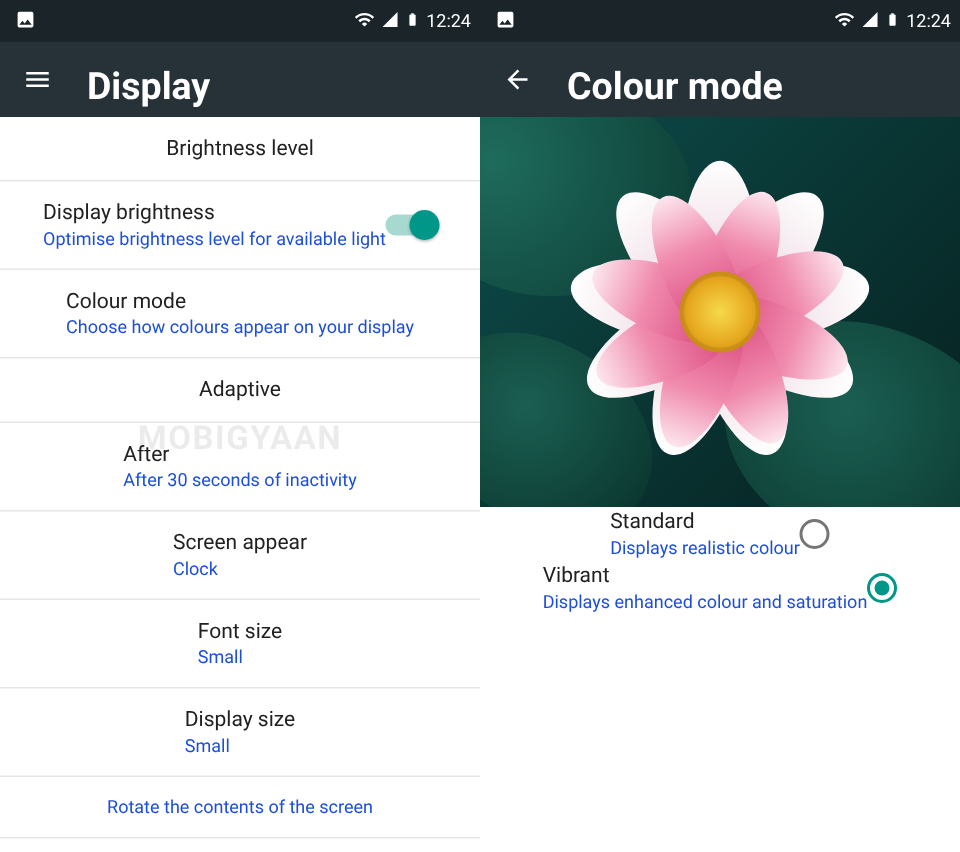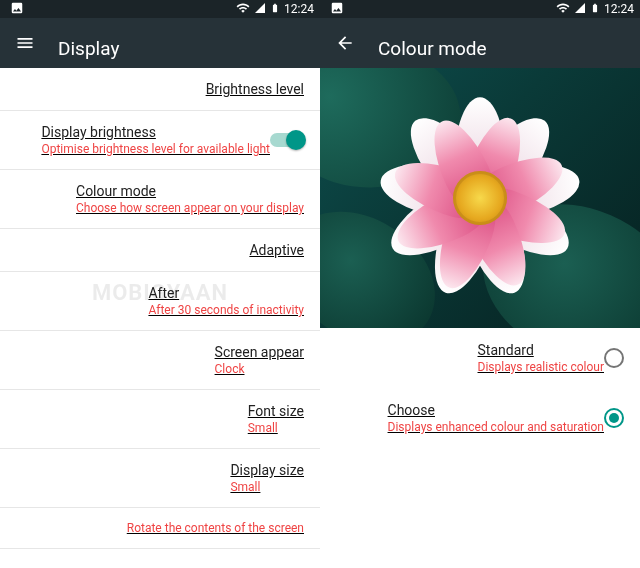"12:24" .statusbar { height: 18px -> 28px }
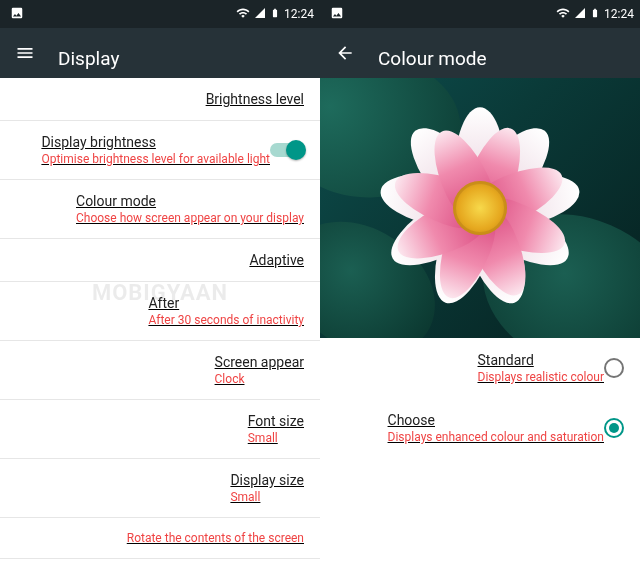"Display" .appbar .title { font-size: 19px -> 25px; font-weight: 400 -> 700 }
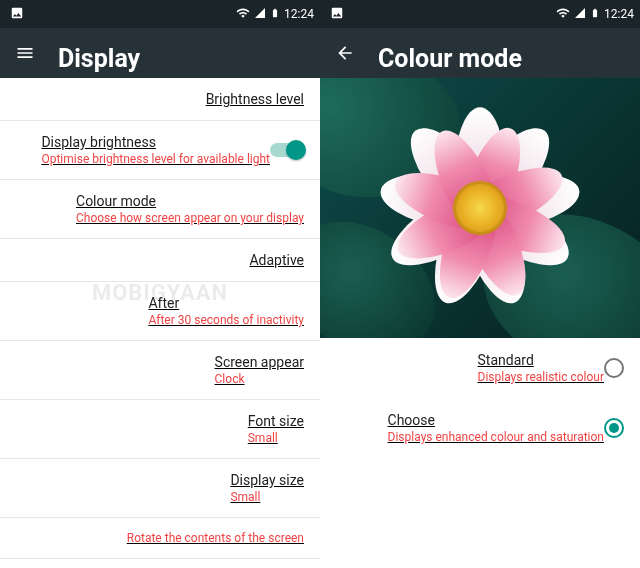"Brightness level" .item { justify-content: flex-end -> center; text-decoration: underline -> none }
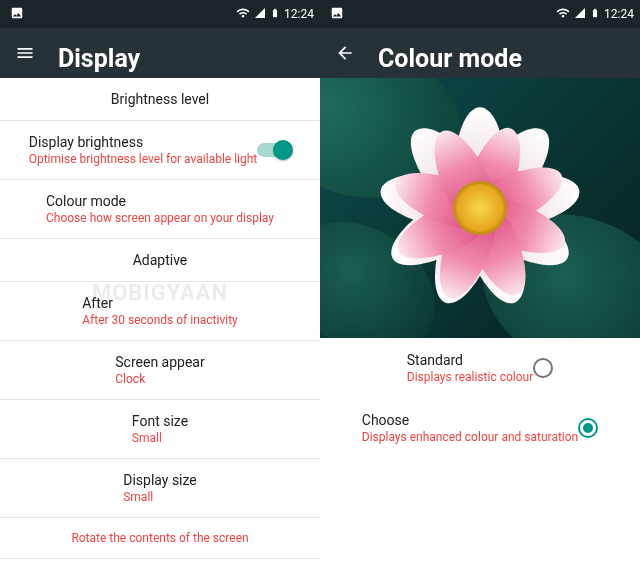"Optimise brightness level for available" .item .secondary { color: #ef4444 -> #1d4ed8 }
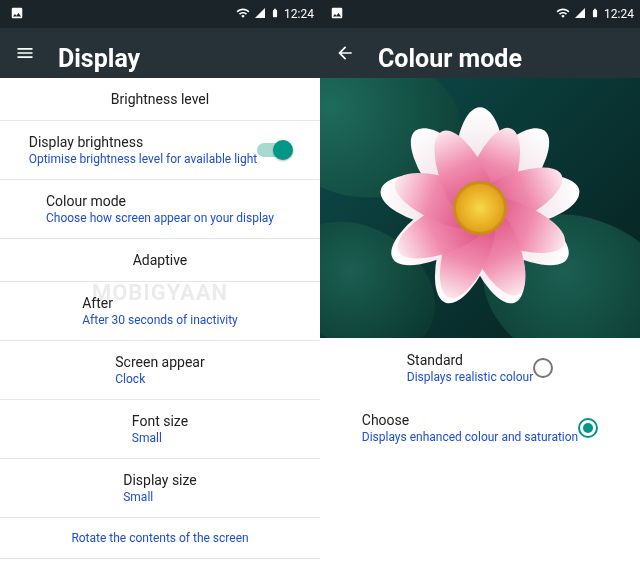"Choose how screen appear on" span.secondary { text: screen -> colours }
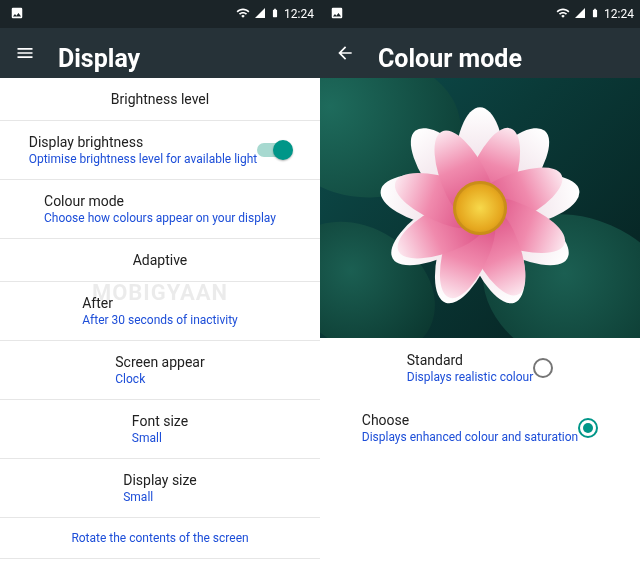"Standard" .radio-list .item { padding: 14px 16px -> 2px 16px }
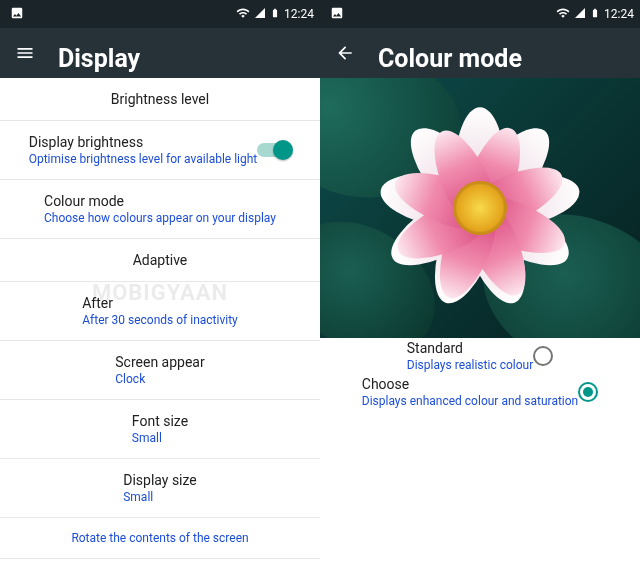"Choose" span.primary { text: Choose -> Vibrant }
